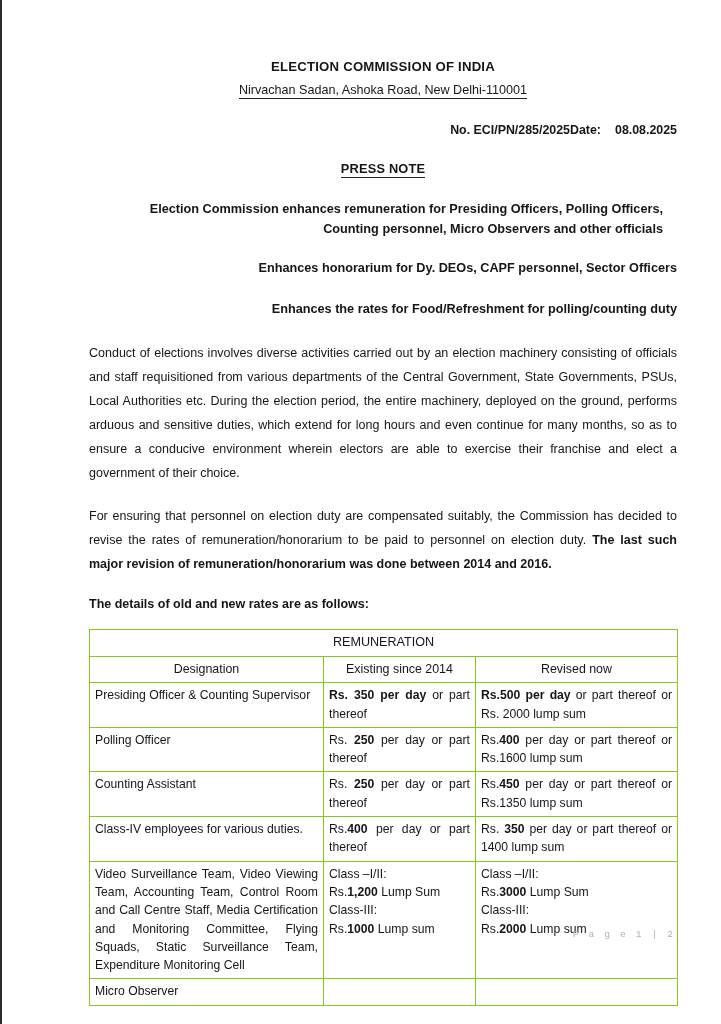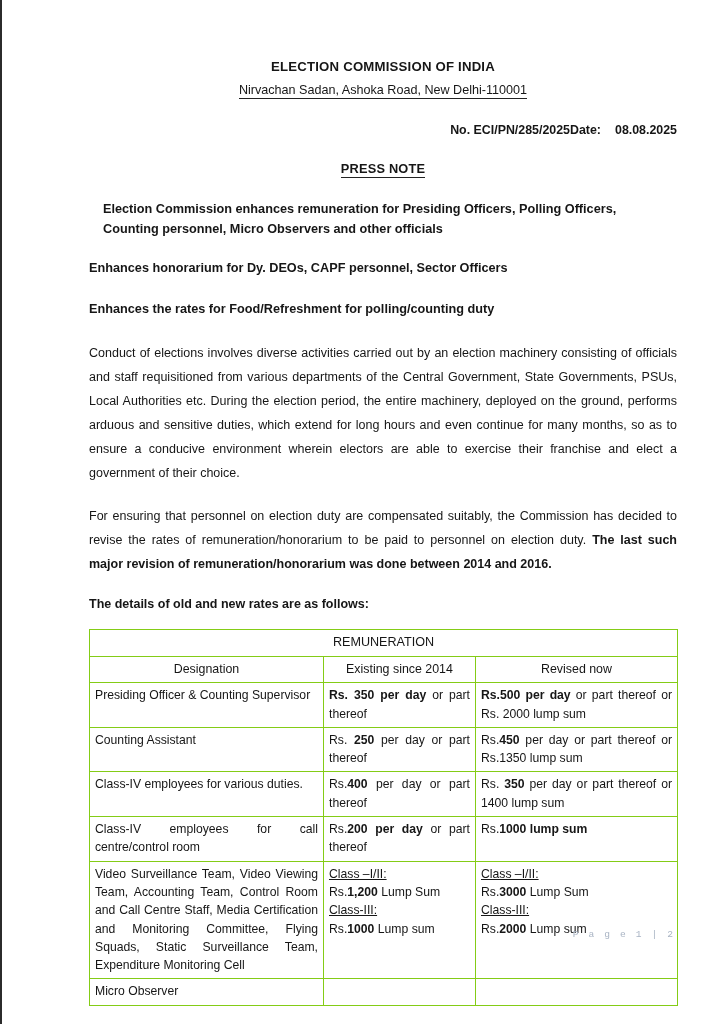"Election Commission enhances" .headline { text-align: left -> right }
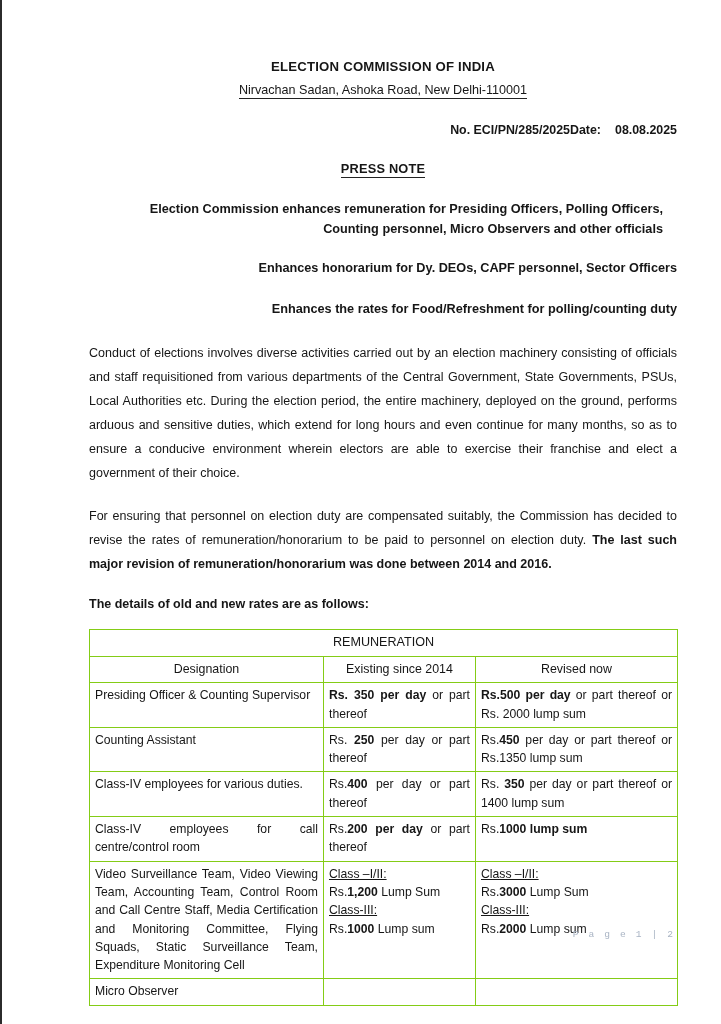"Polling Officer" tr { html: none -> <tr> <td>Polling Officer</td> <td><span>Rs. </span><b>250</b><span> per day or part thereof</span></td> <td><span>Rs.</span><b>400</b><span> per day or part thereof or Rs.1600 lump sum</span></td> </tr> }
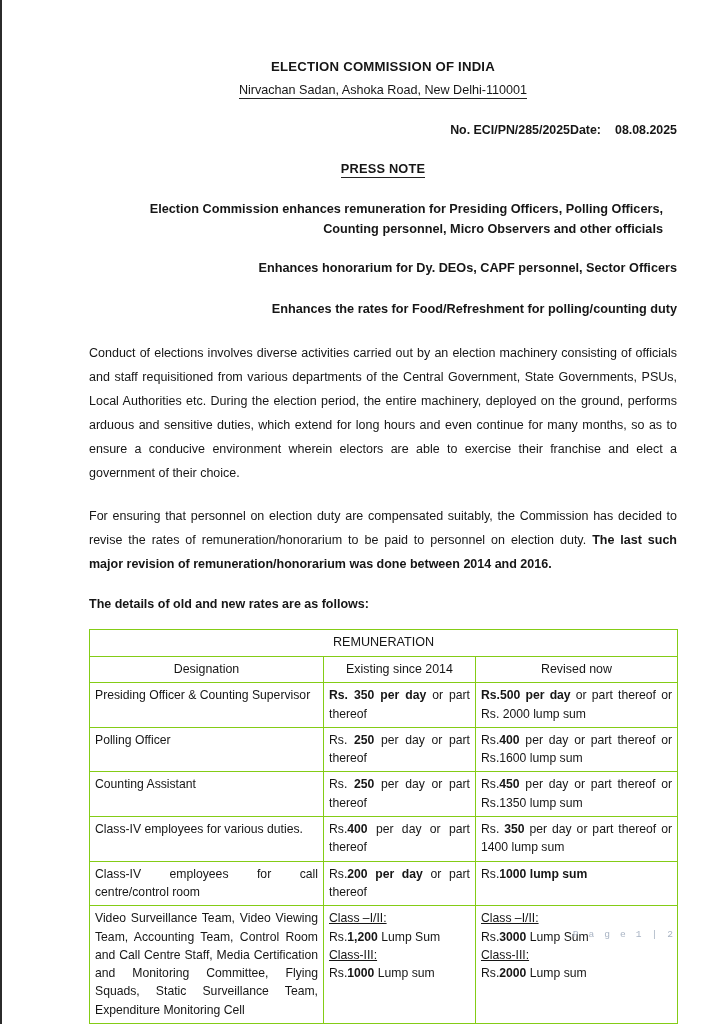"Class-IV employees for call" tr { html: <tr> <td>Class-IV employees for call centre/control room</td> <td><span>Rs.</span><b>200 per day</b><span> or part thereof</span></td> <td><span>Rs.</span><b>1000 lump sum</b><span></span></td> </tr> -> none }
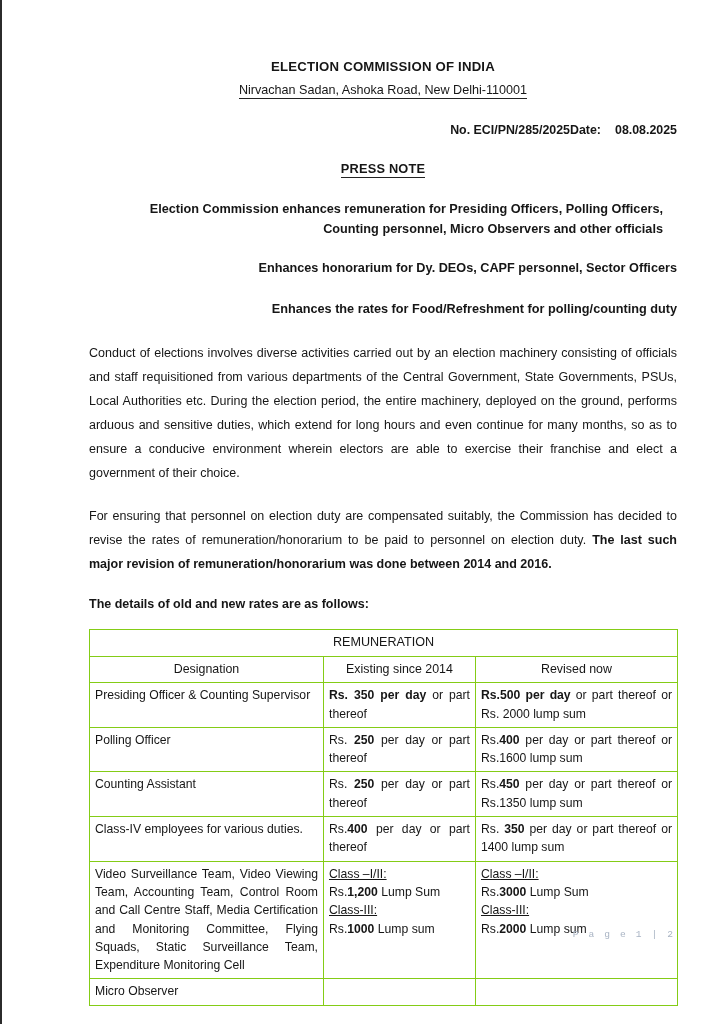"Class –I/II:" .uline { text-decoration: underline -> none }
